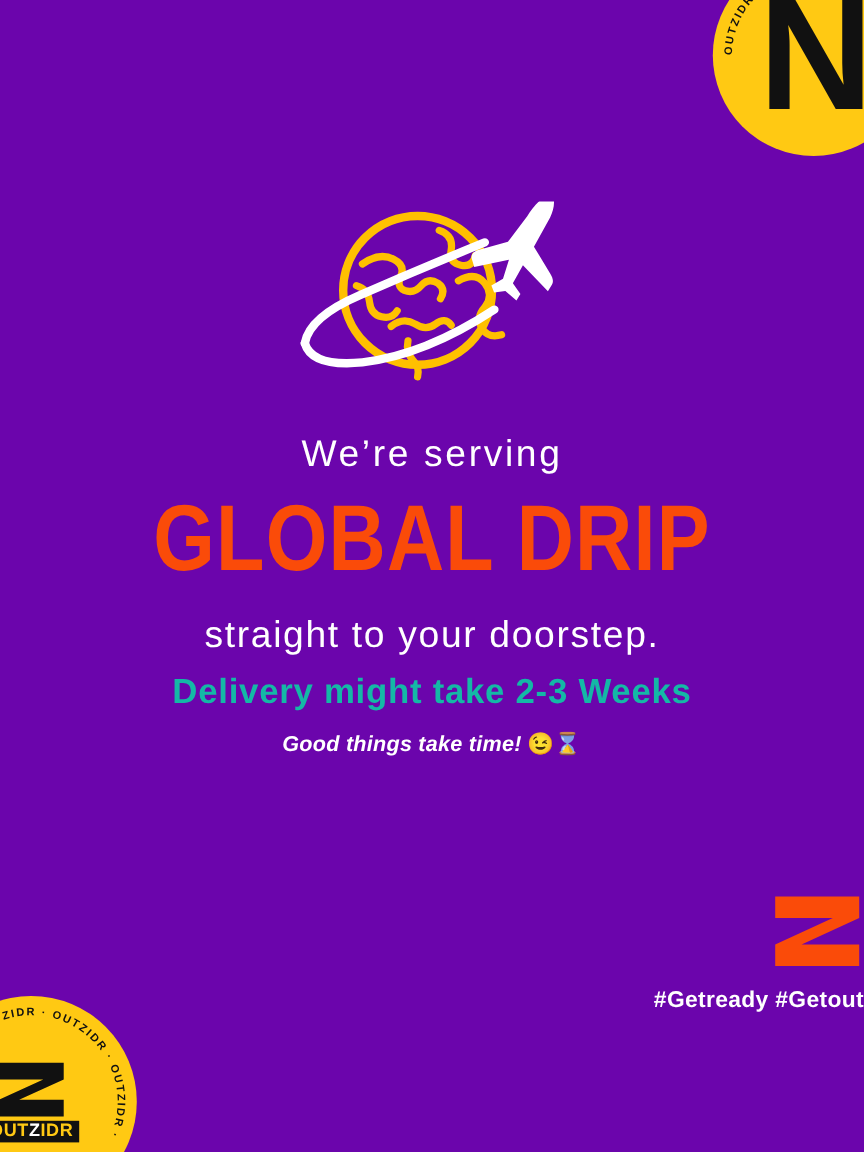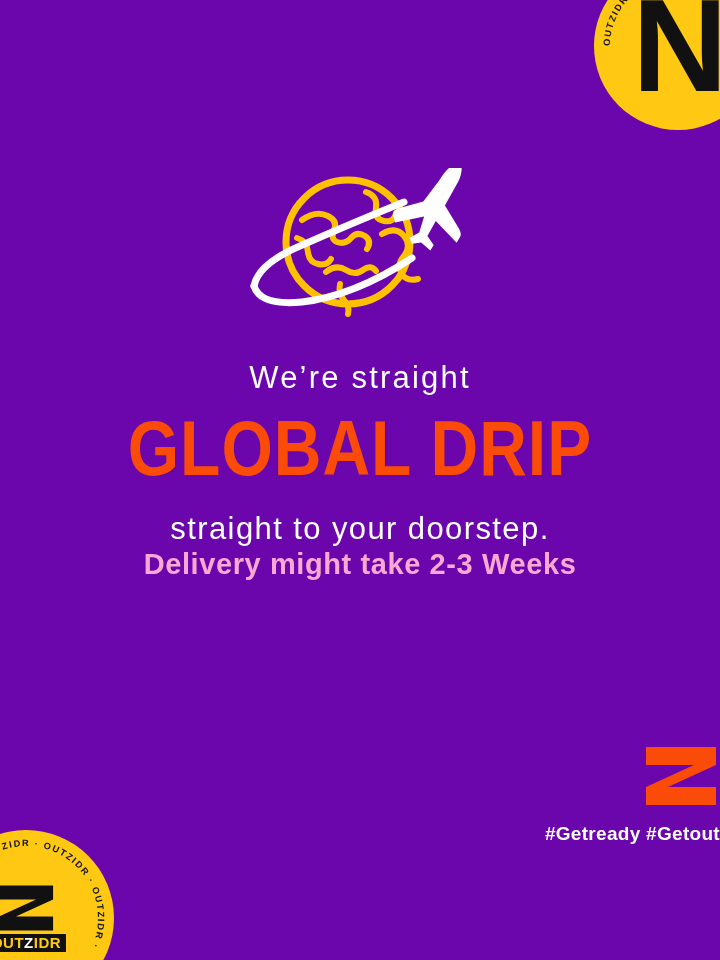"We’re straight" p.line-serving { text: straight -> serving }
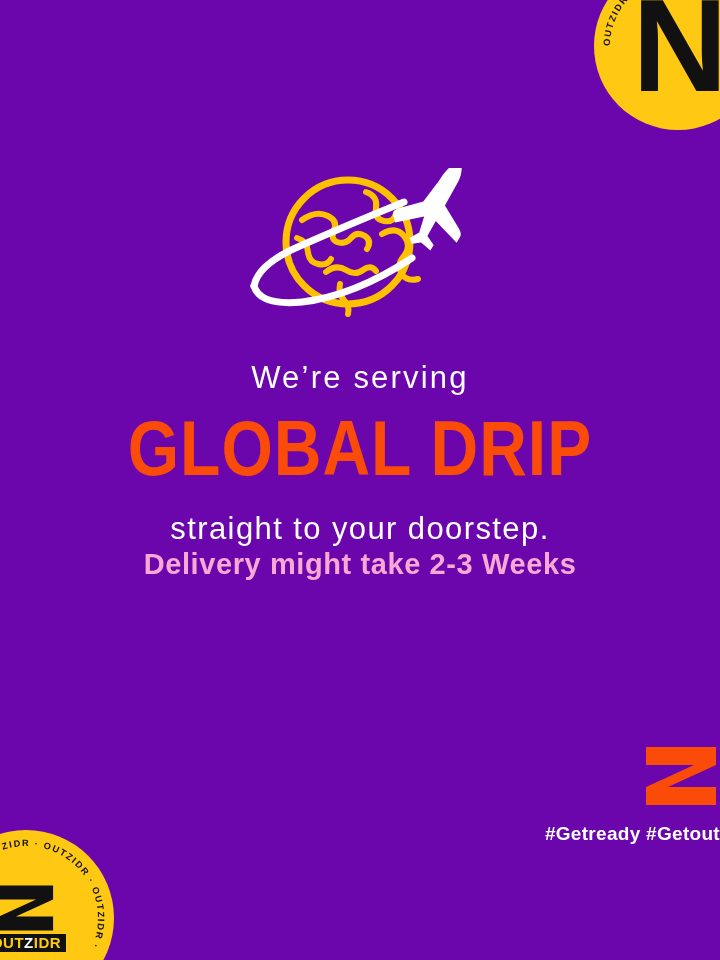"Delivery might take 2-3 Weeks" .line-delivery { color: #f9a8d4 -> #14b8a6; margin: 3px -> 16px }
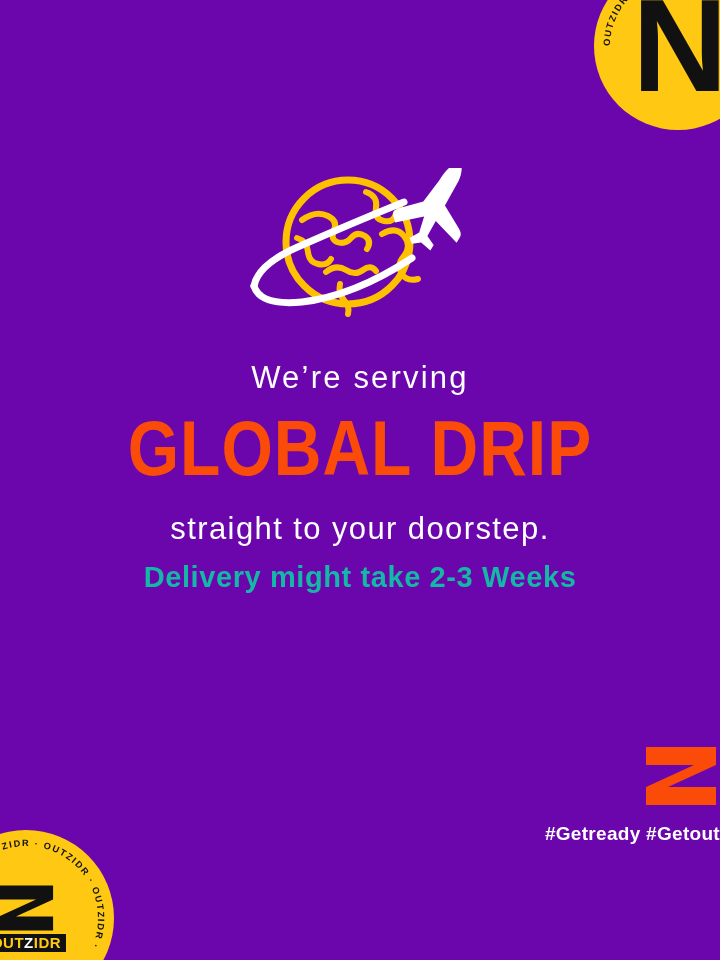"Good things take time! 😉⌛" p.line-sub { html: none -> <p><span>Good things take time!</span> <span>😉⌛</span></p> }
